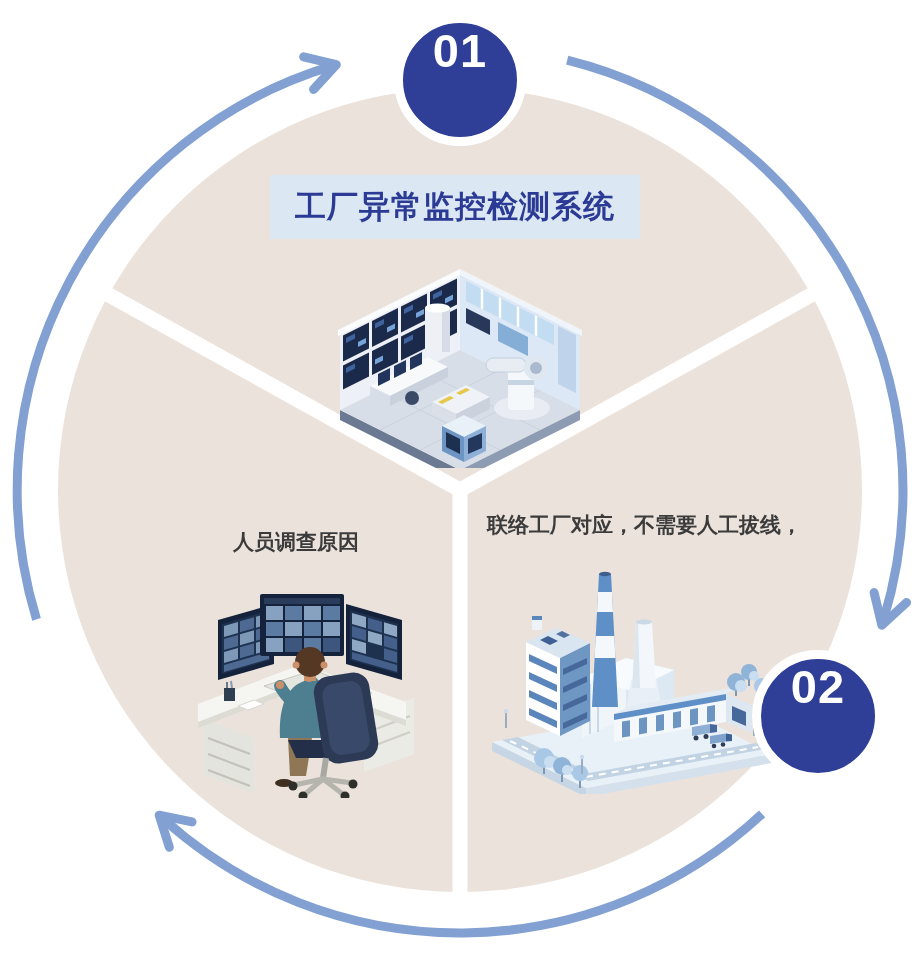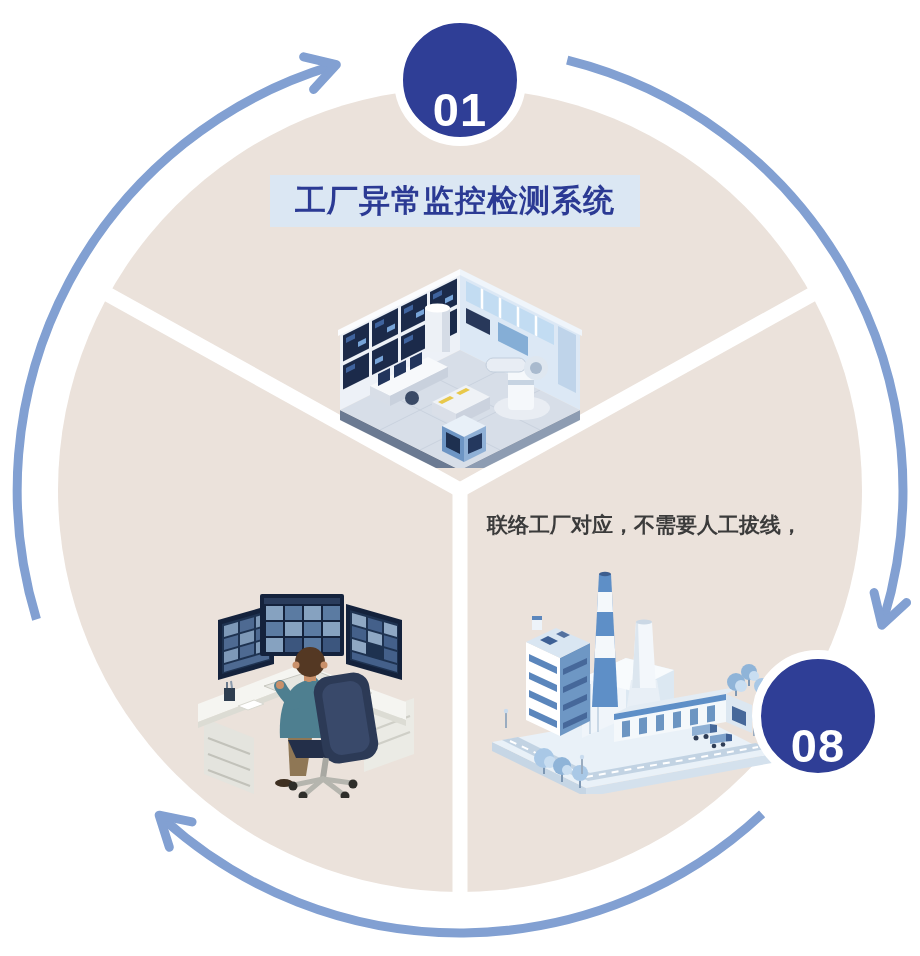"01" .badge { align-items: flex-end -> flex-start }
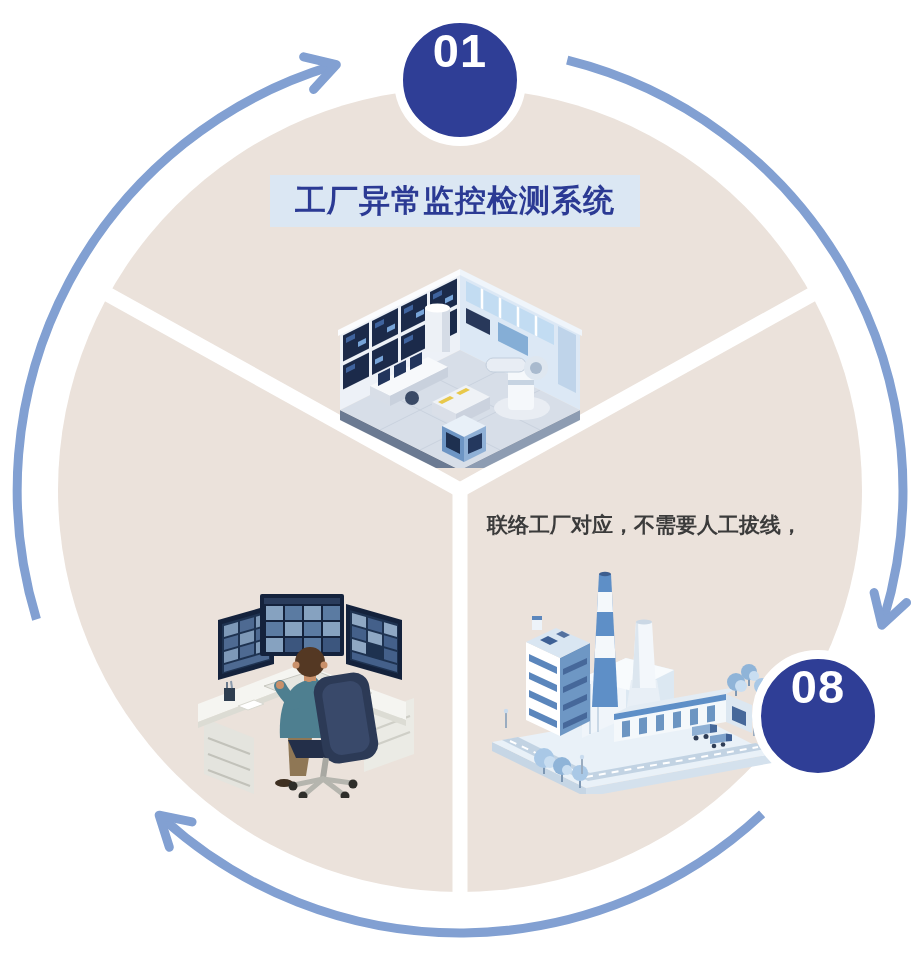"工厂异常监控检测系统" .title-box { height: 52px -> 64px }
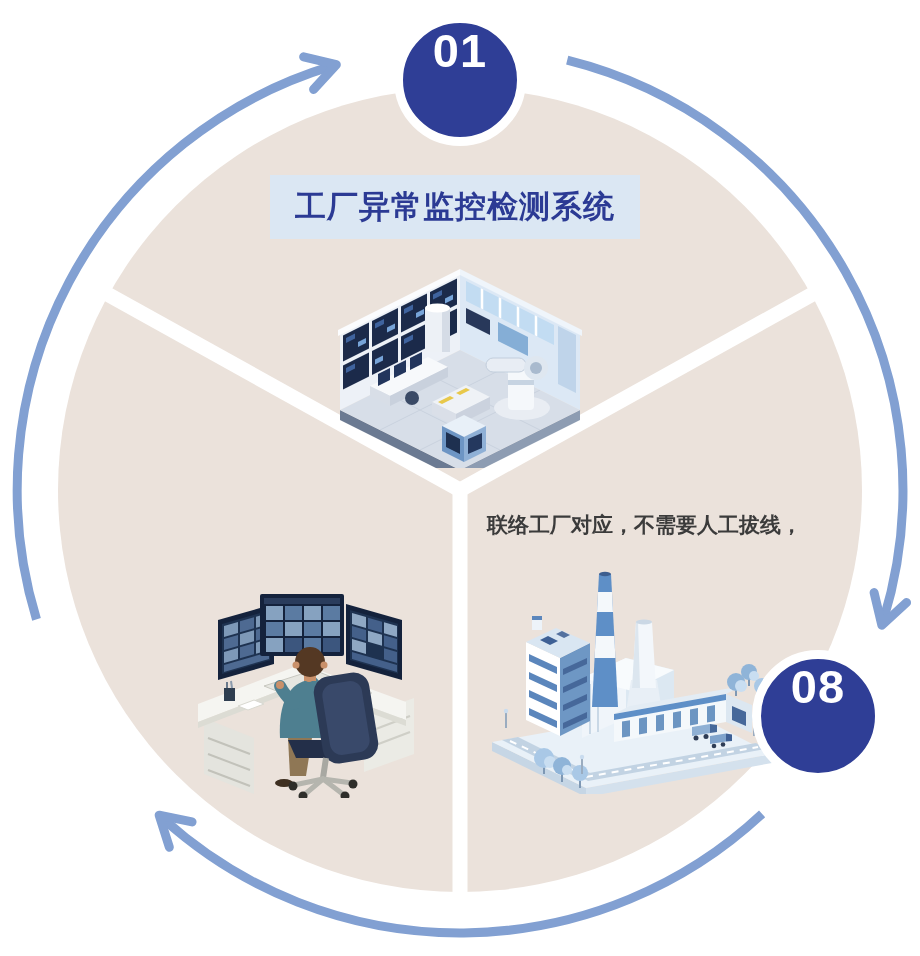"人员调查原因" div.step-text { html: none -> <div>人员调查原因</div> }
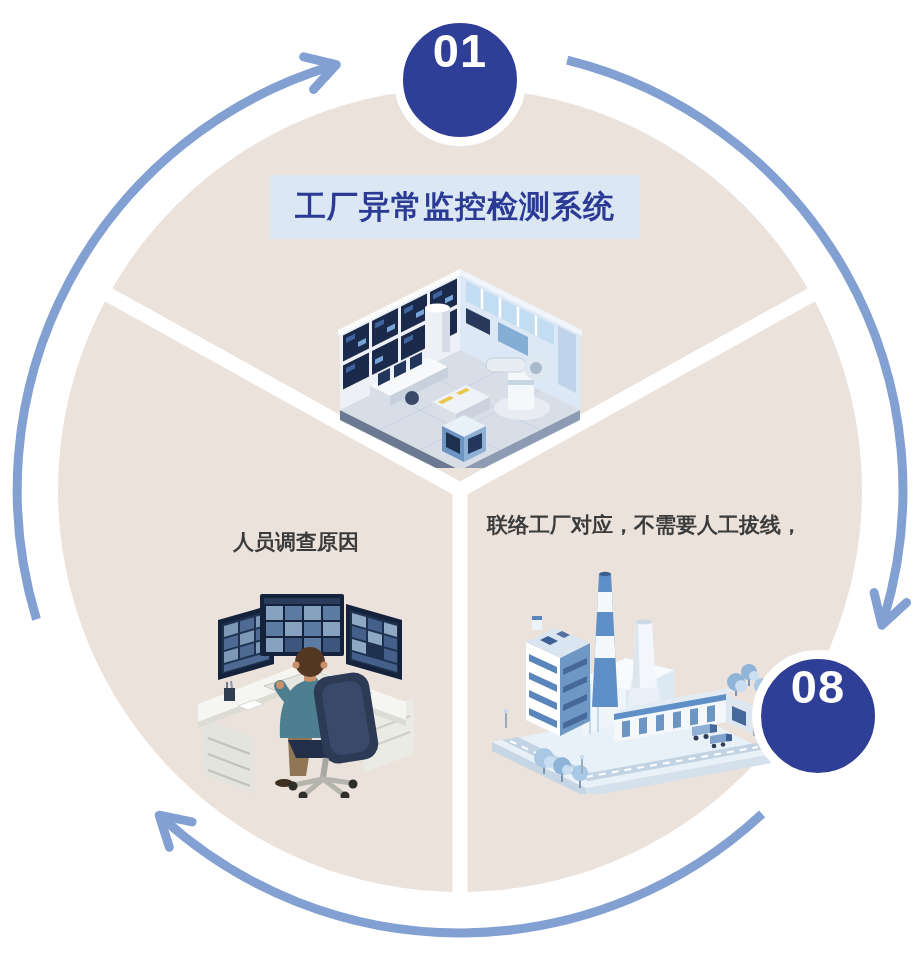"08" span { text: 08 -> 02 }
